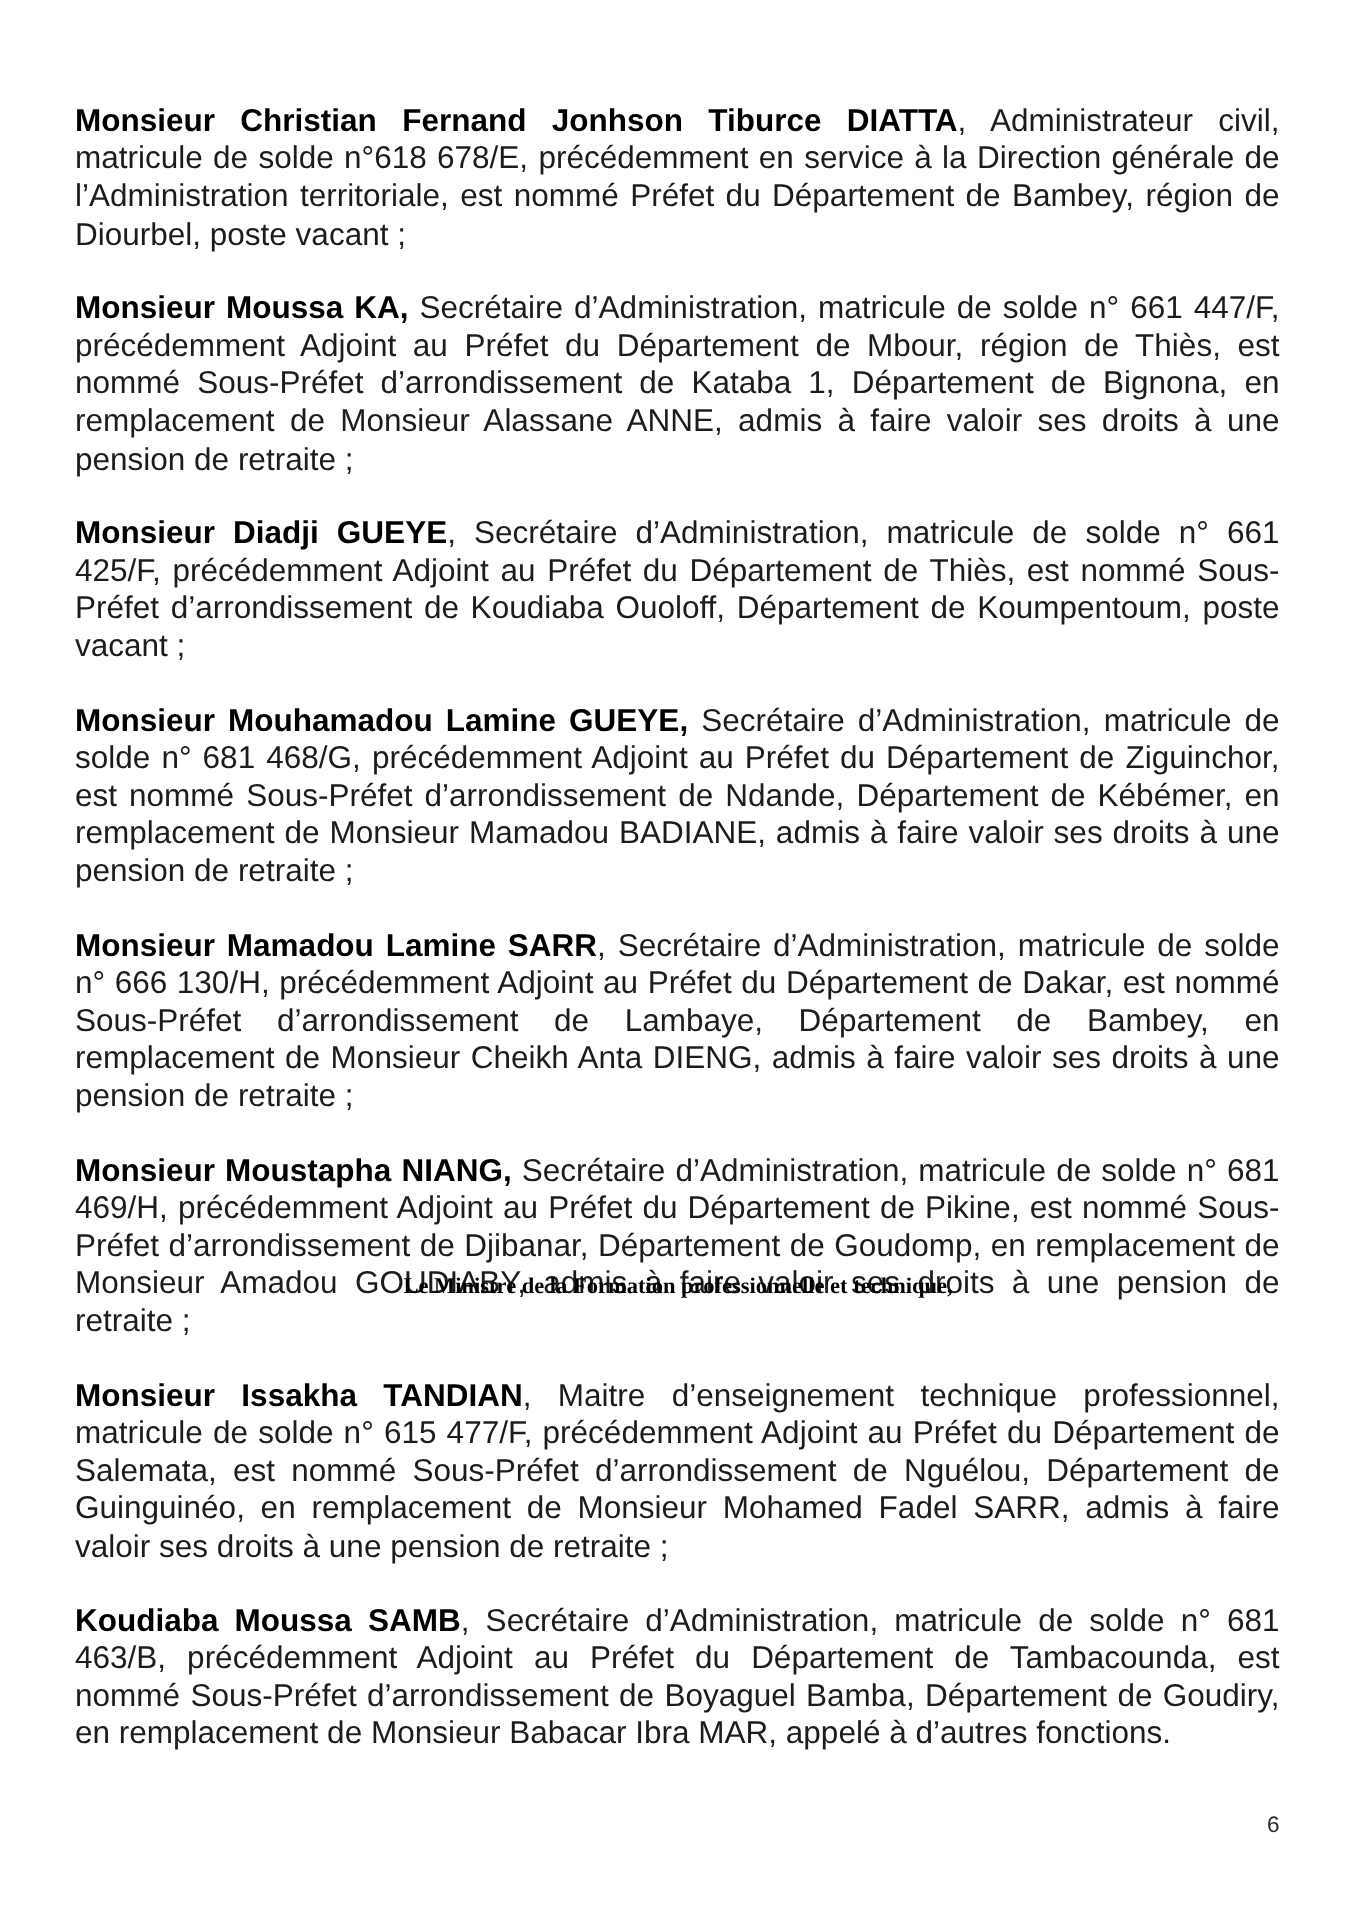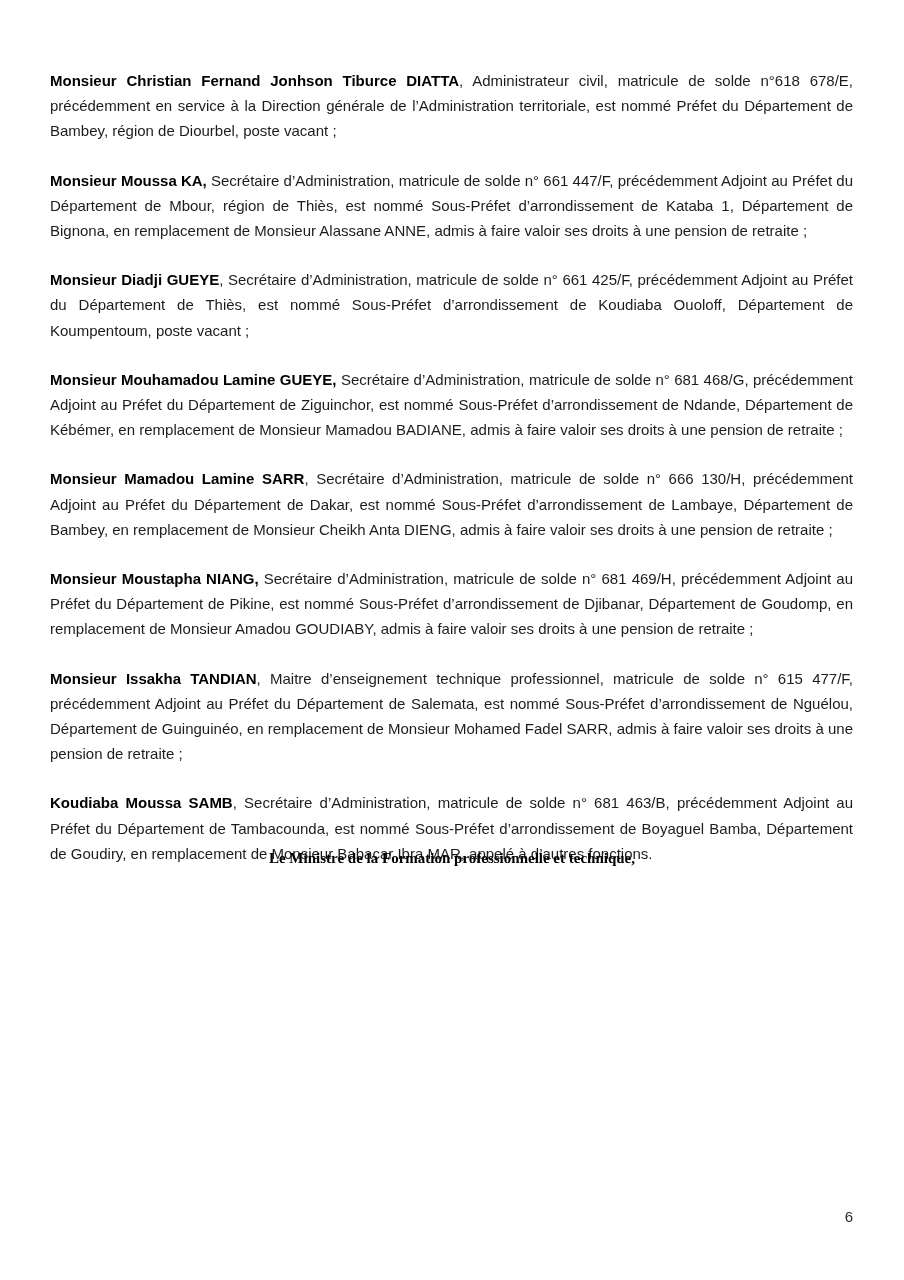"Monsieur Christian Fernand Jonhson" .para { font-size: 15px -> 21px }
